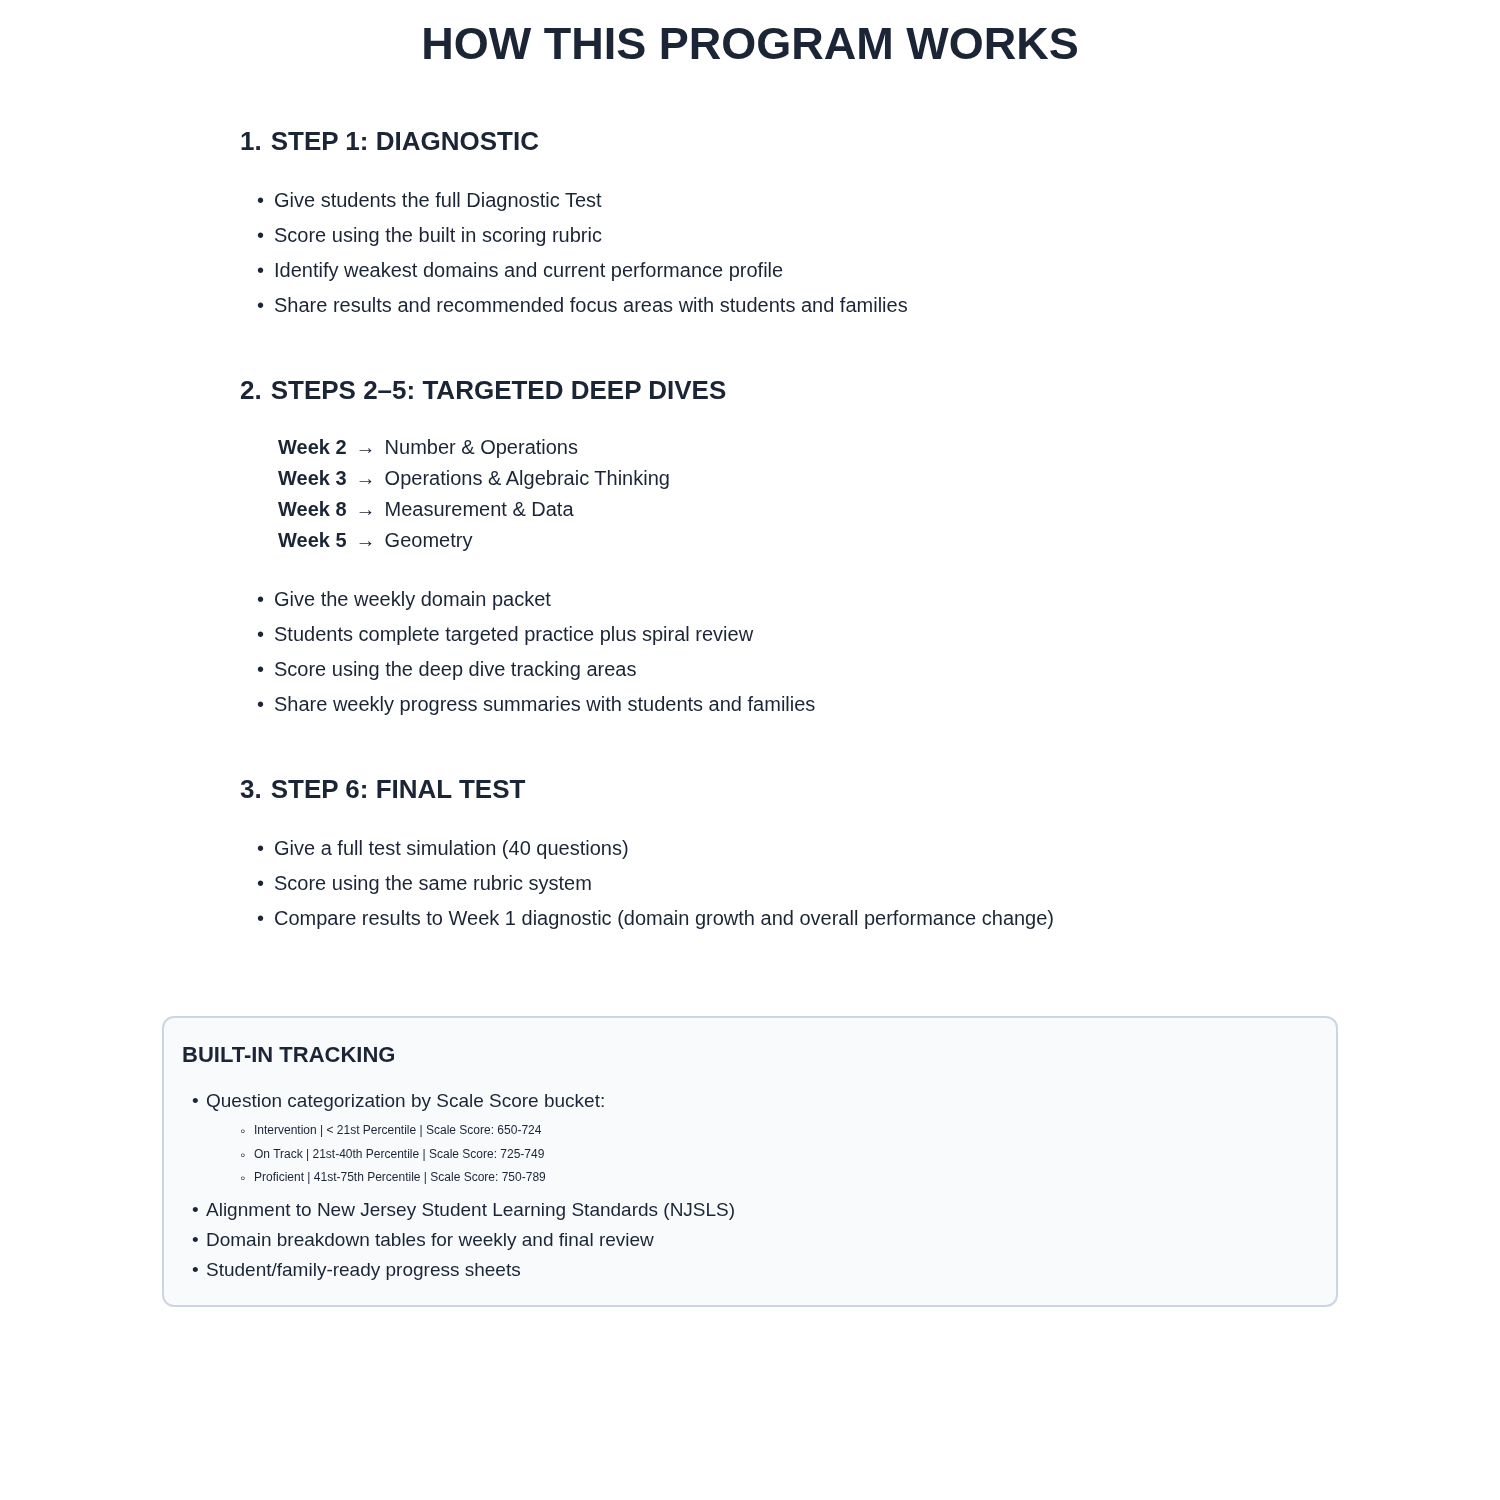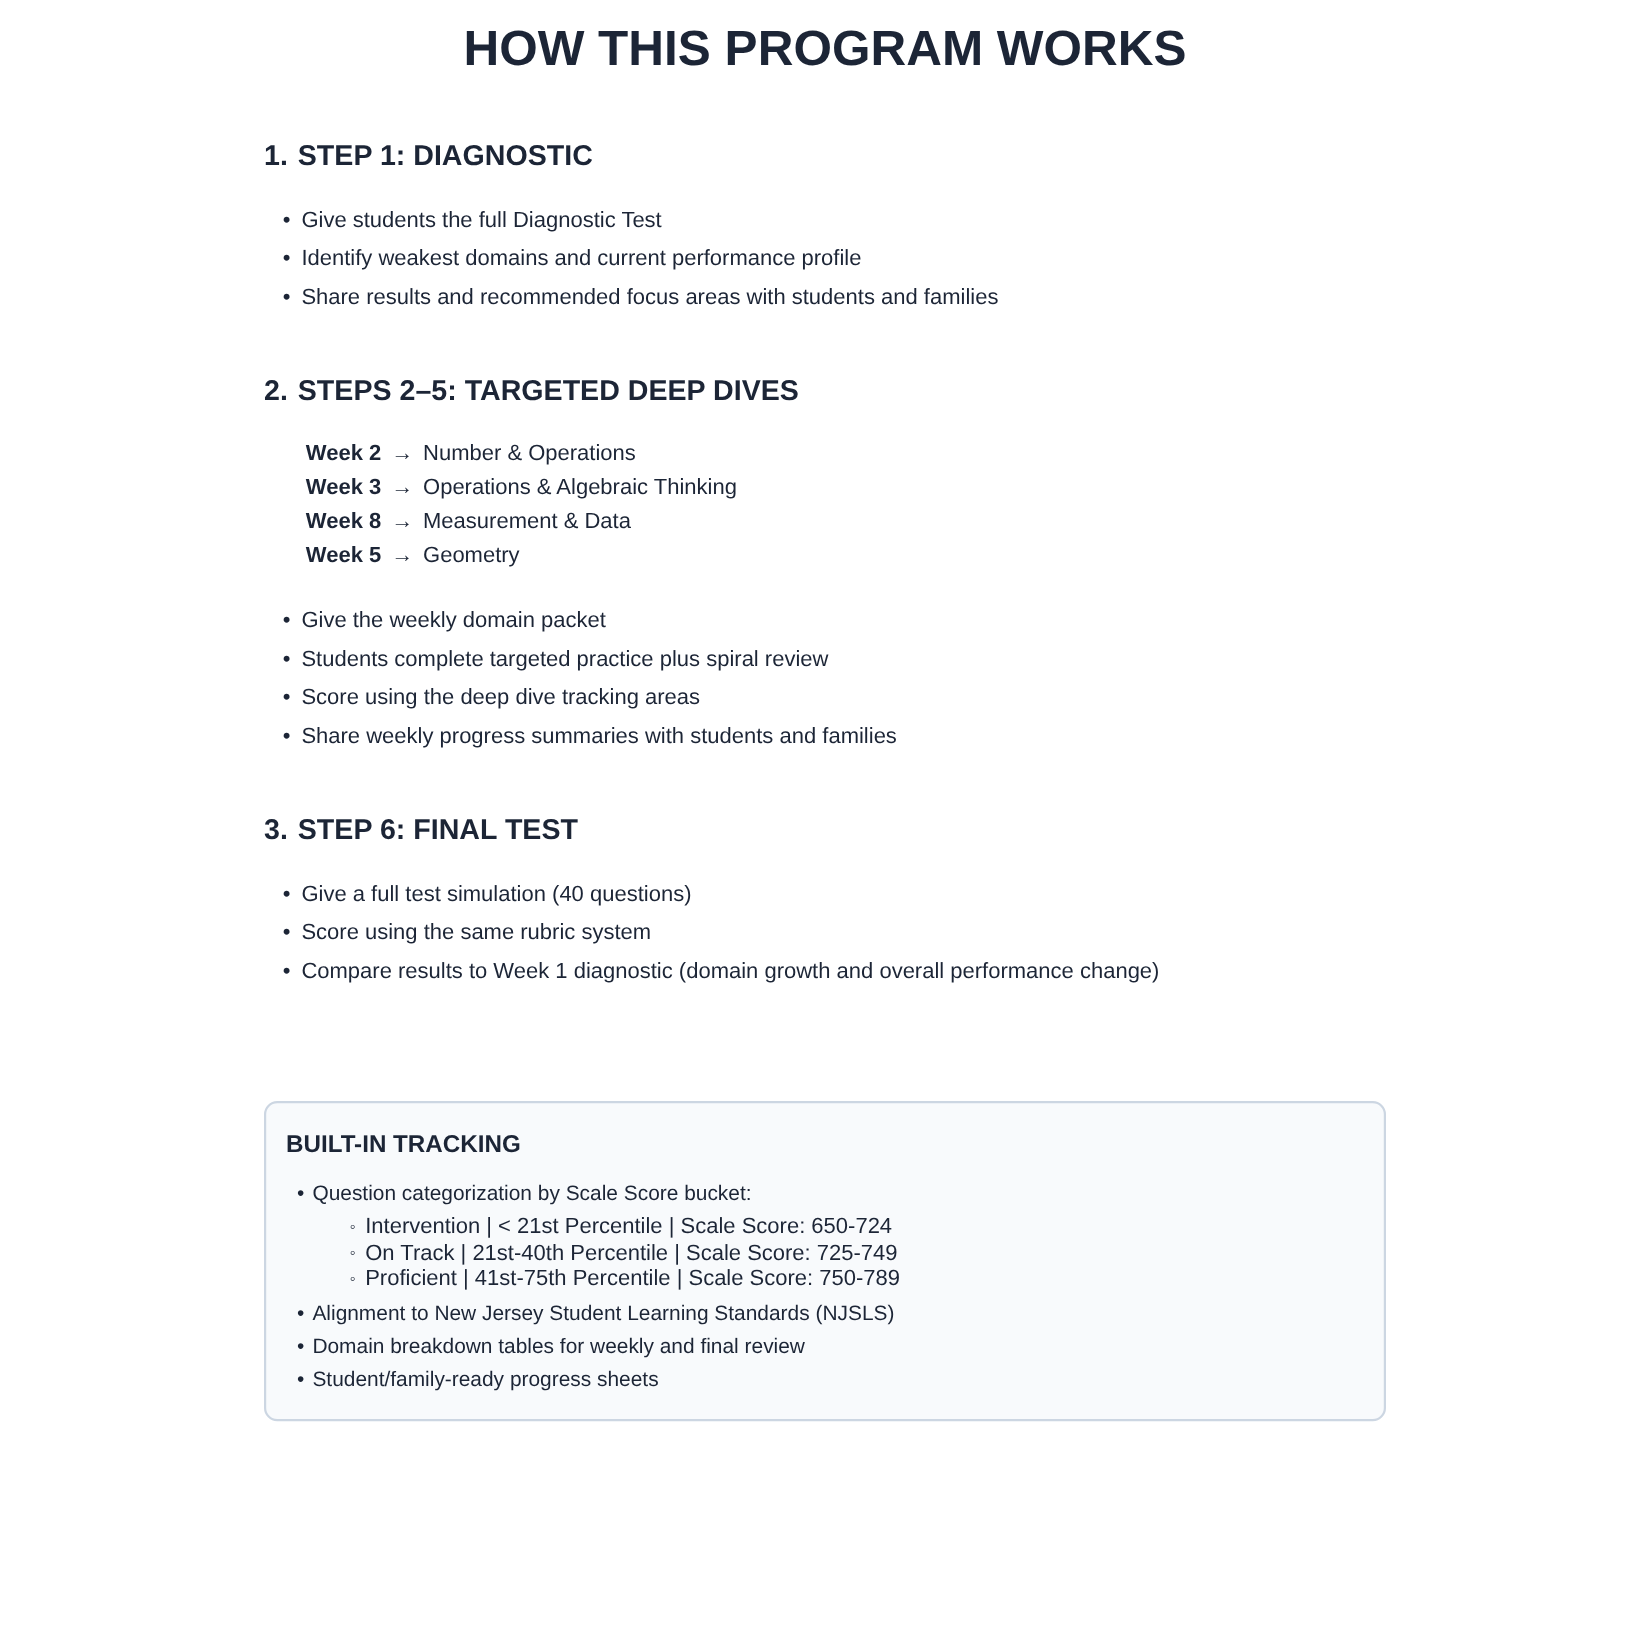"Score using the built in" li { html: none -> <li>Score using the built in scoring rubric</li> }
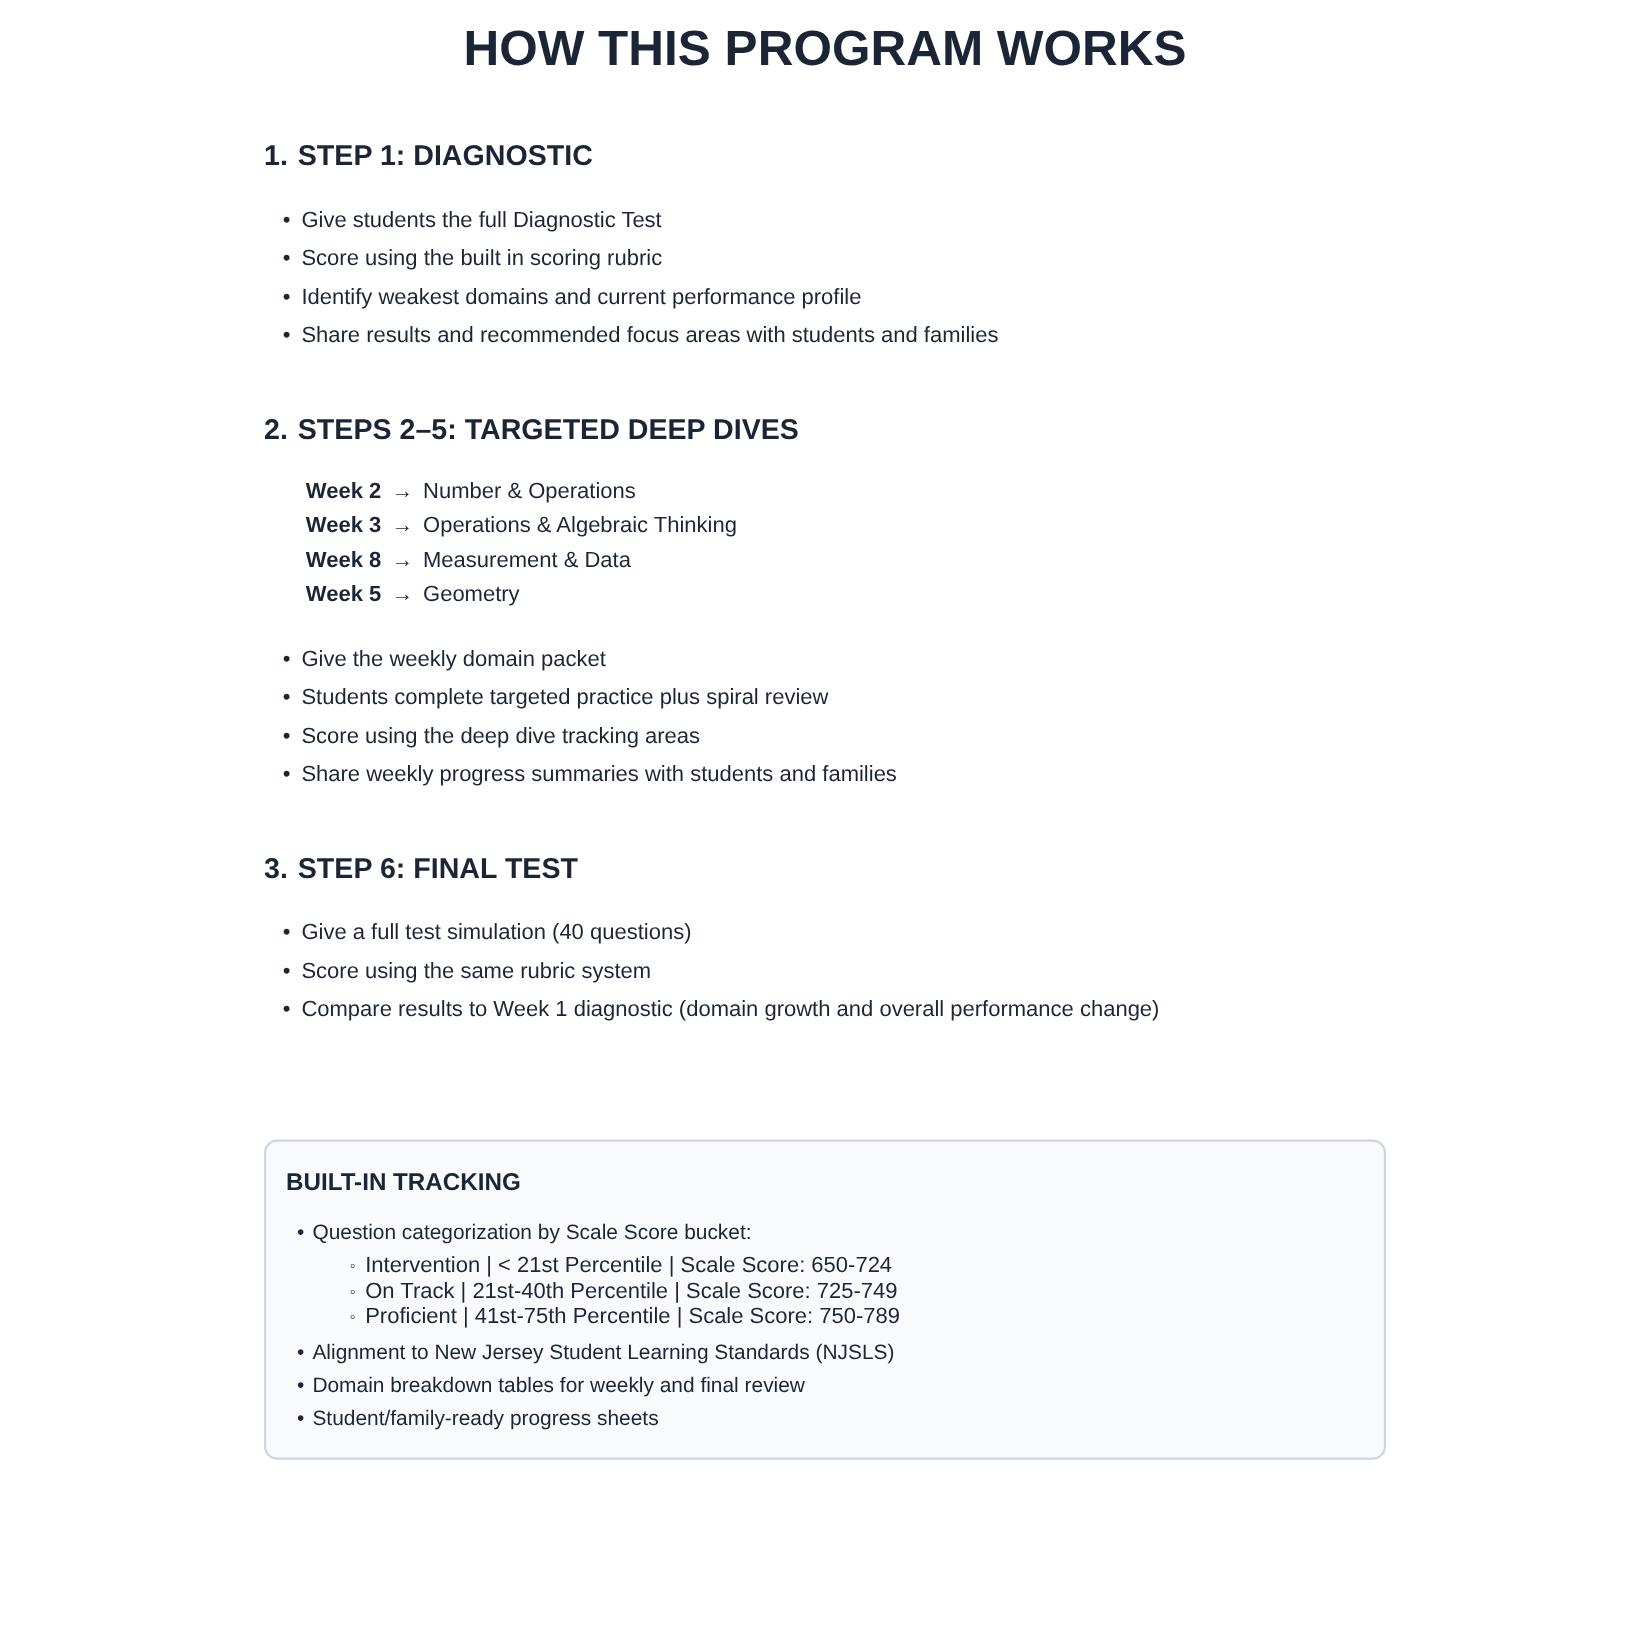"BUILT-IN TRACKING" .tracking-box { margin: 100px auto 0 auto -> 80px auto 0 auto; width: 1020px -> 1176px }
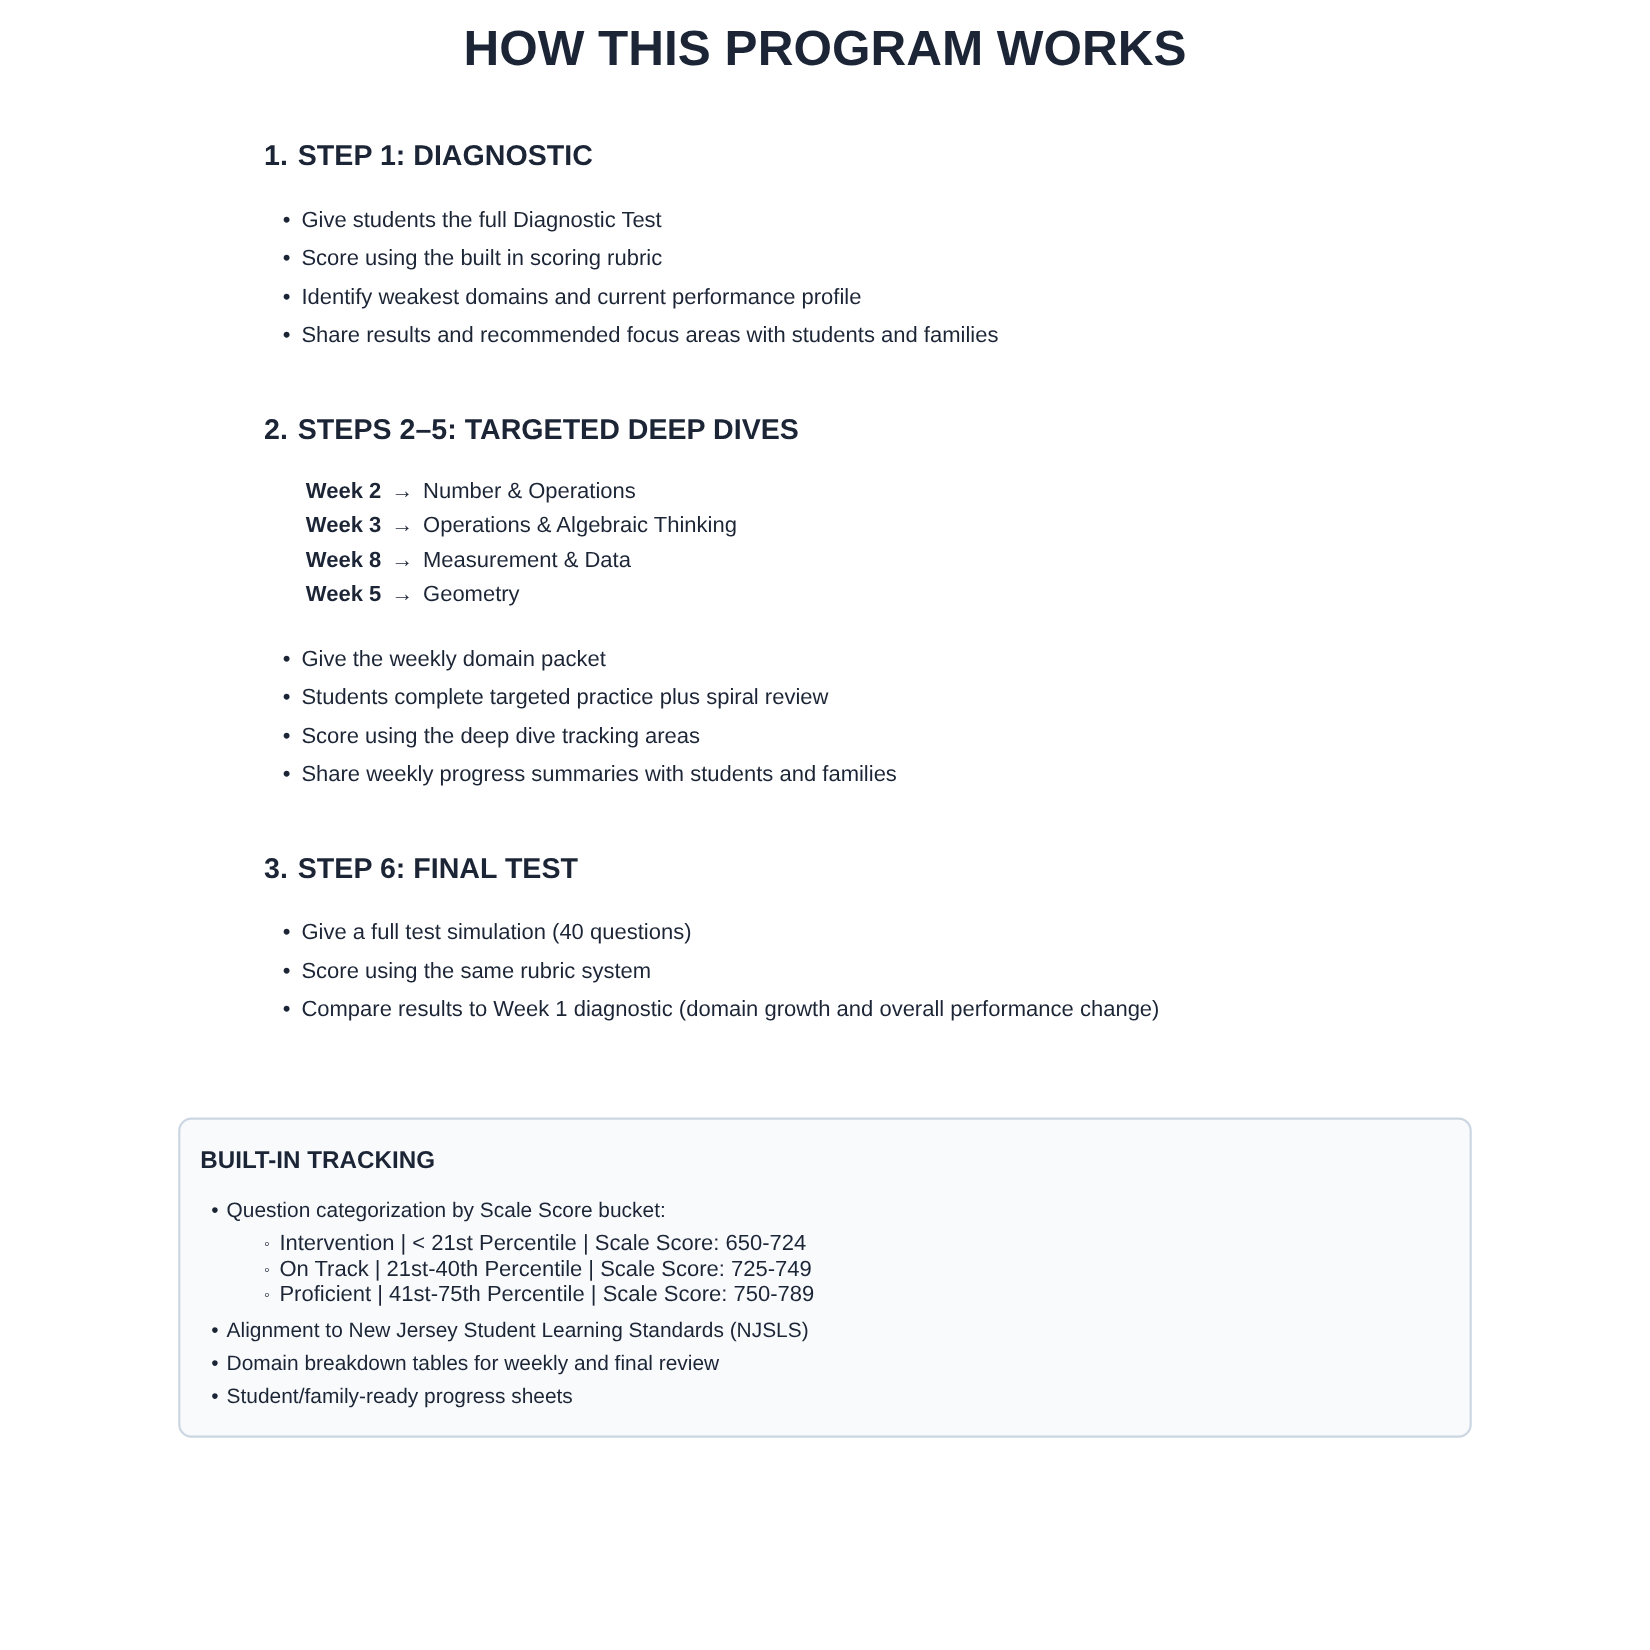"Intervention | < 21st Percentile" ul.sub-bullets li { font-size: 20px -> 12px }
